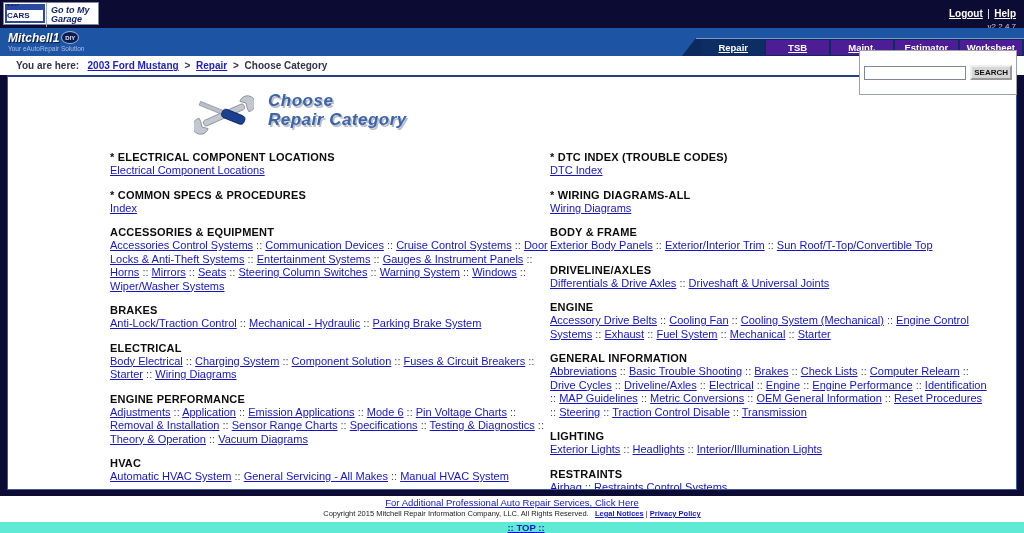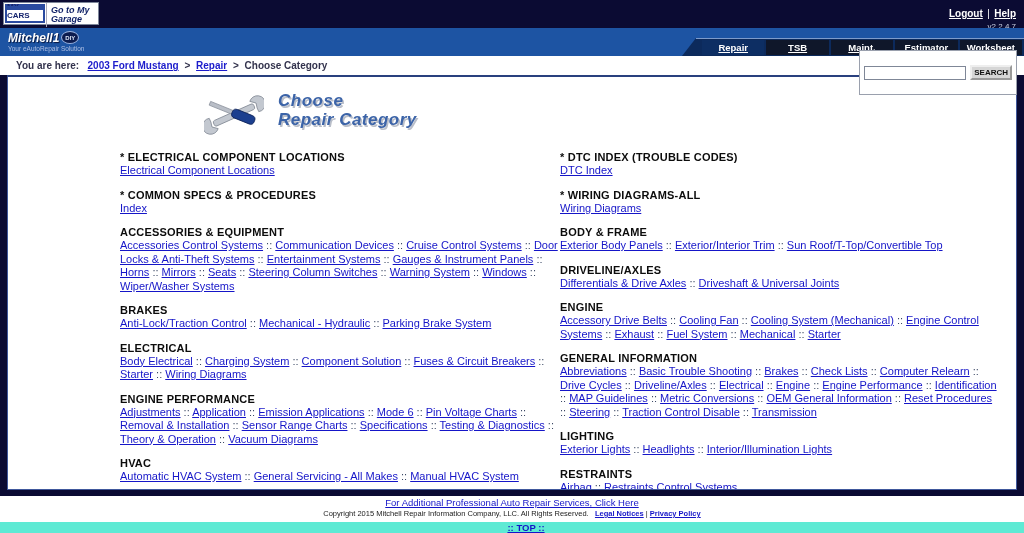"TSB" .tab { background: #0f172a -> #4c1d95 }
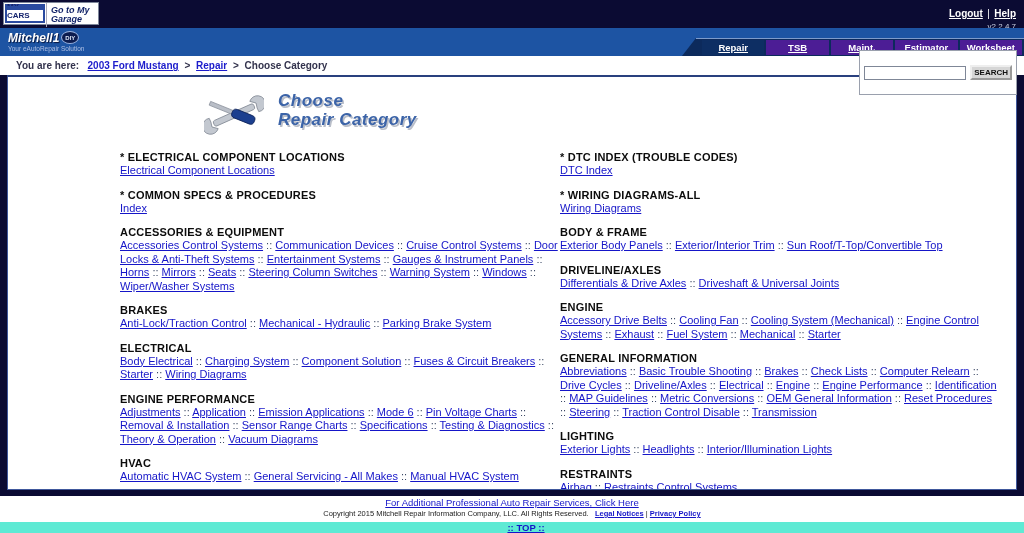"Choose" .panel { padding-left: 10px -> none }
